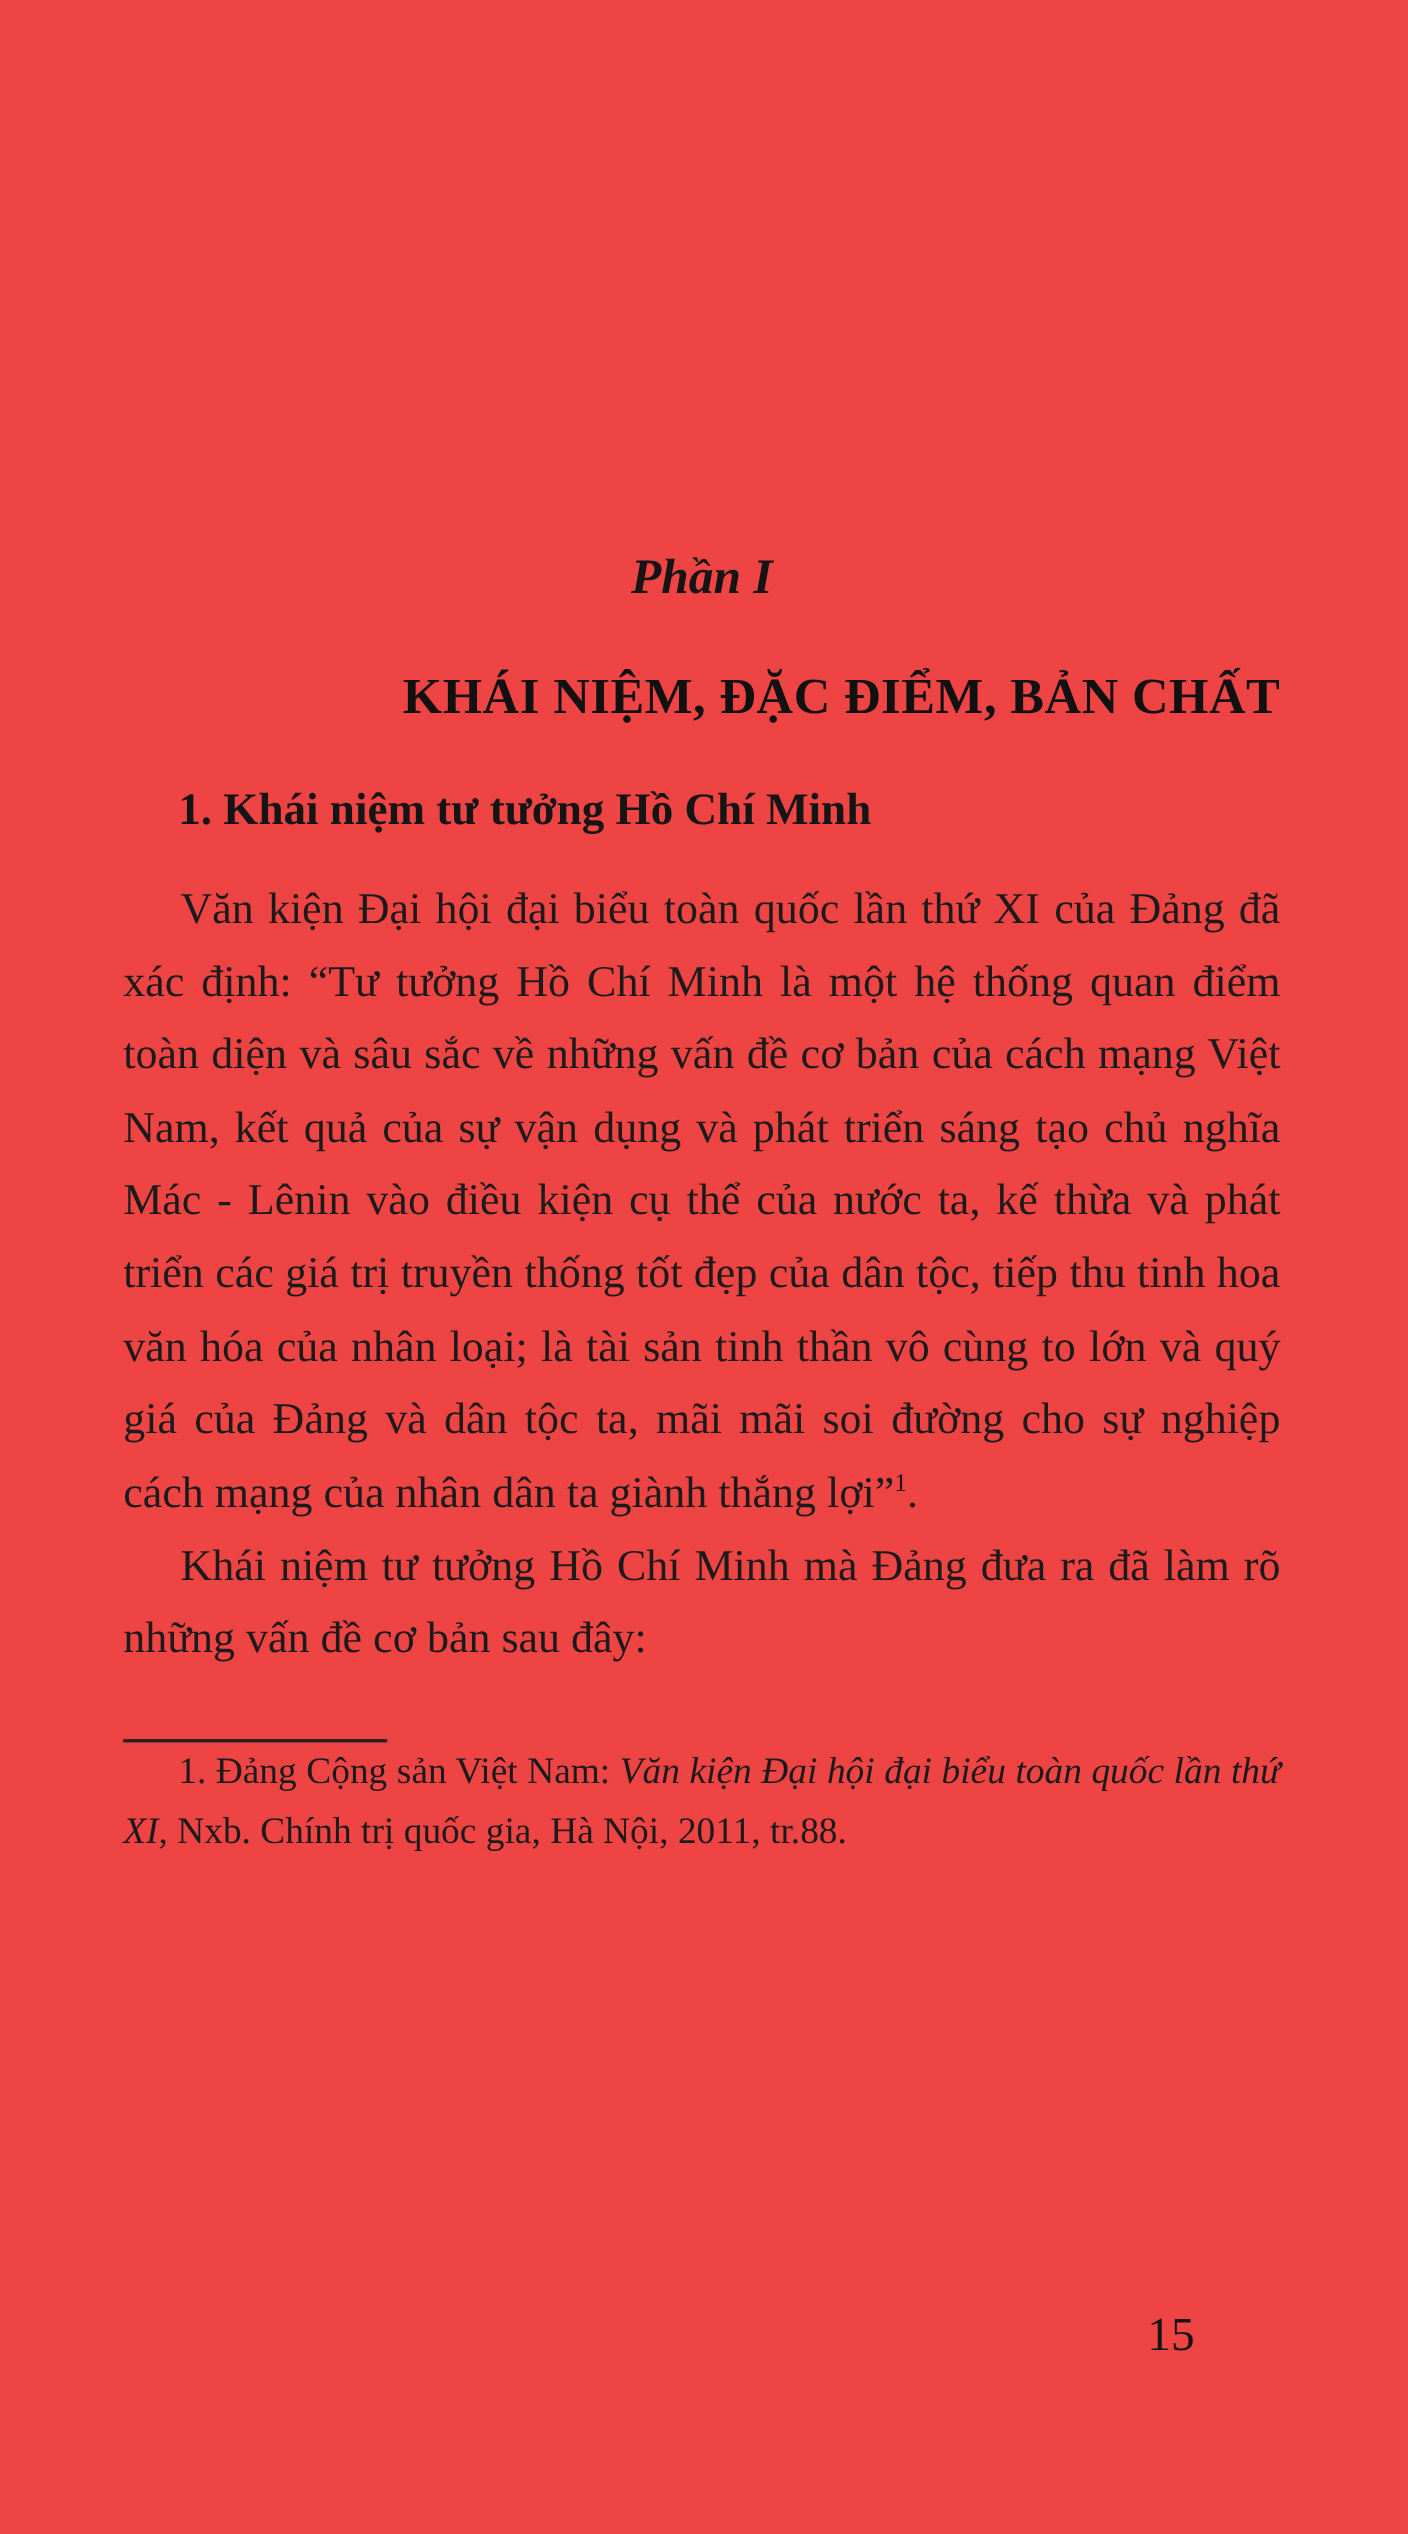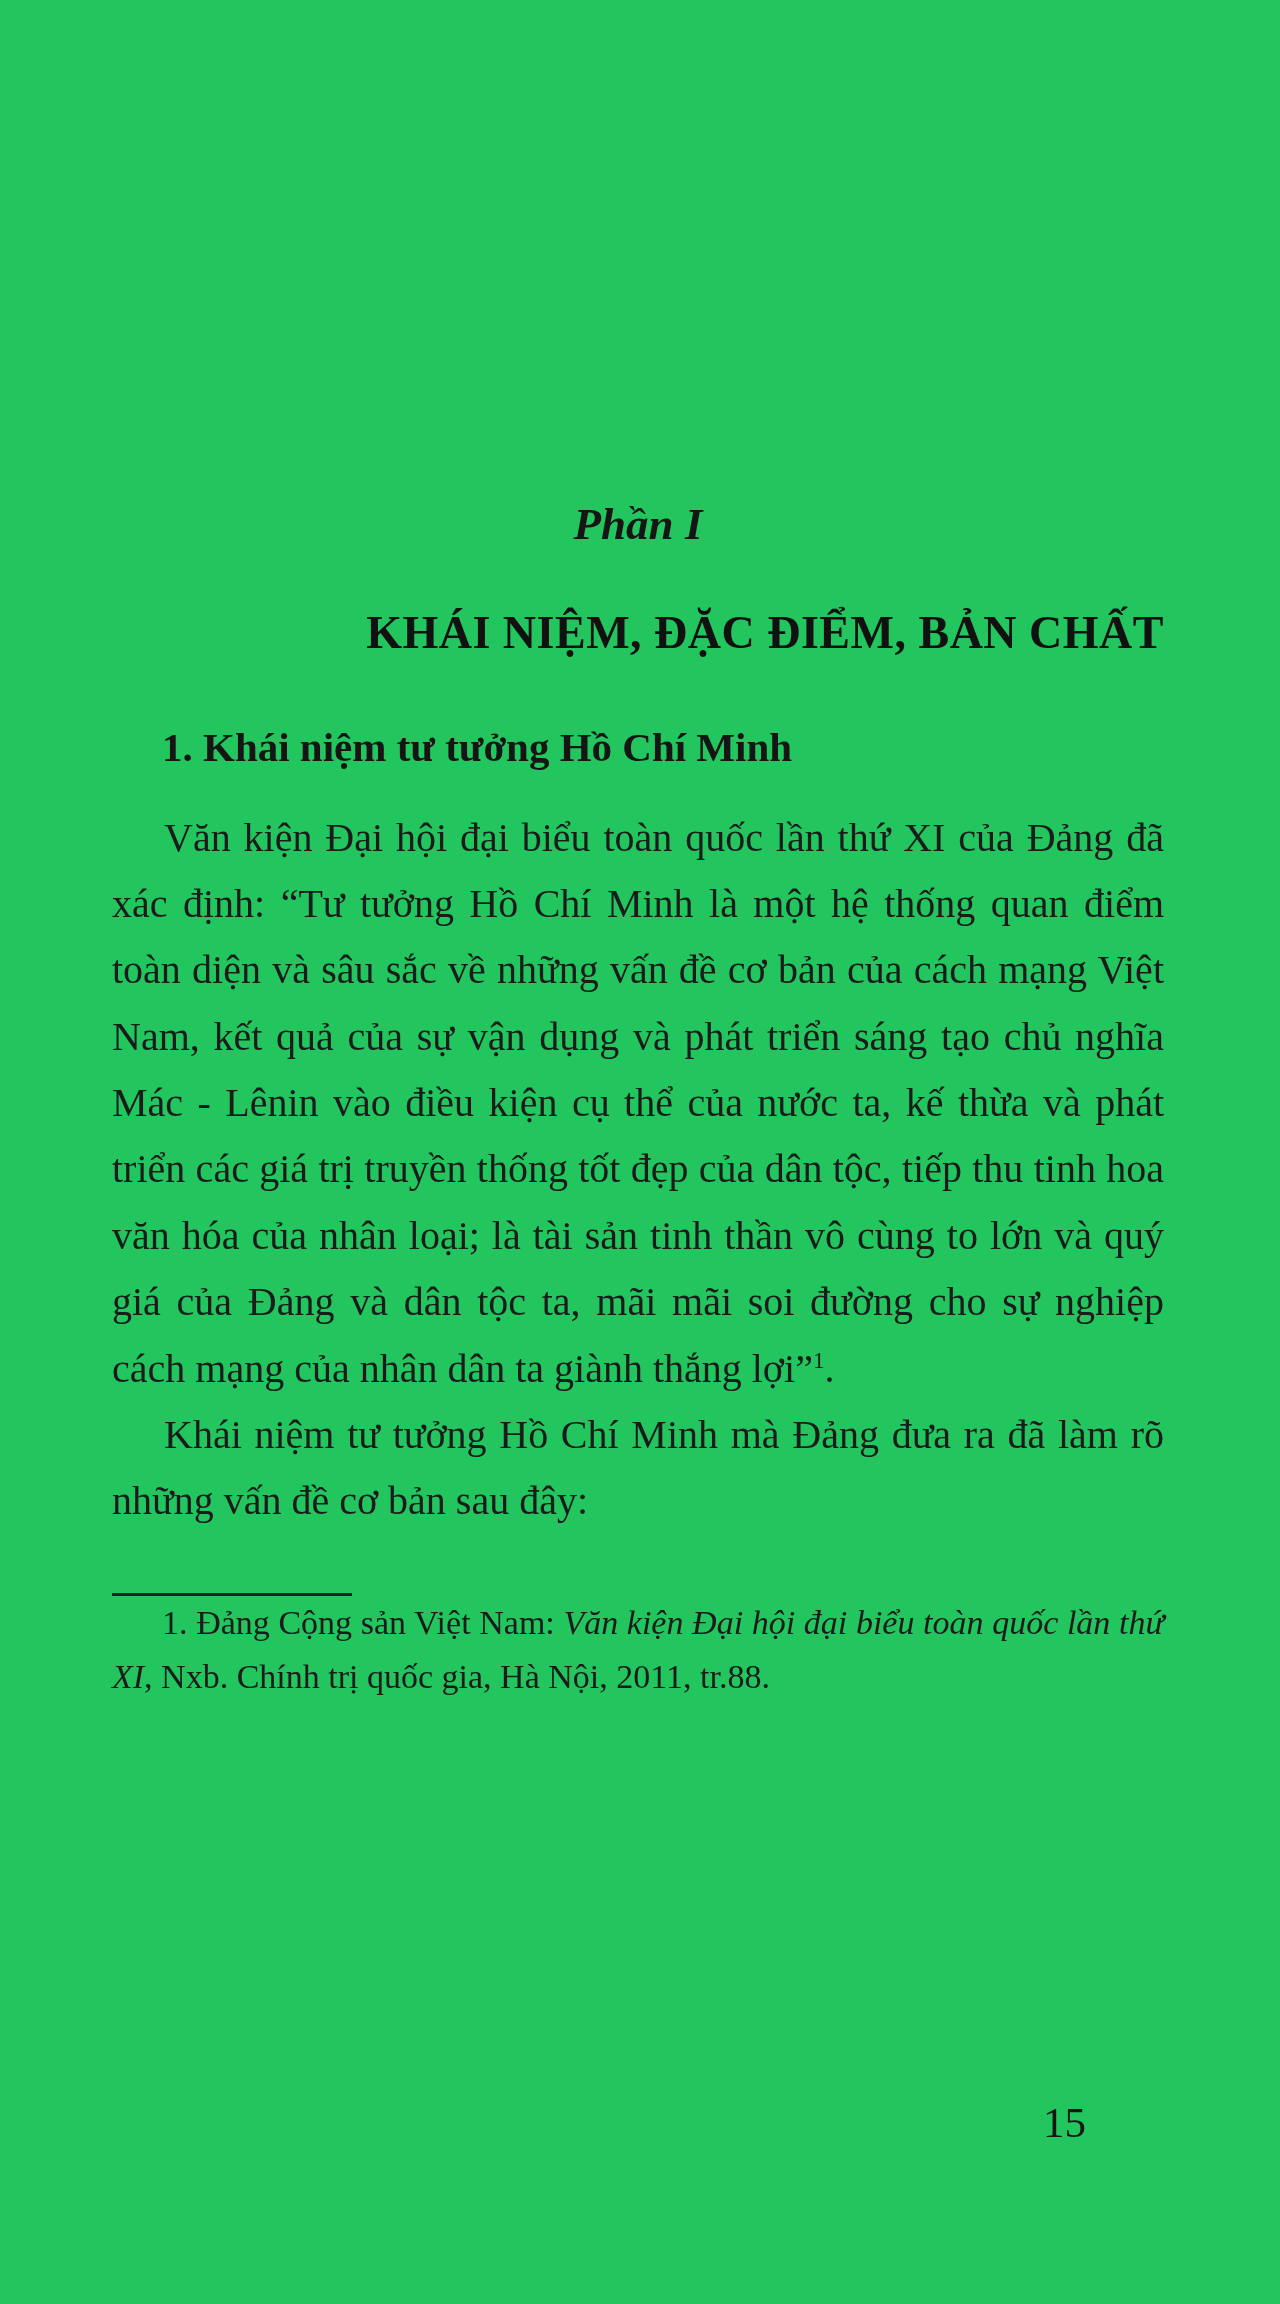"Phần I" .page { background: #22c55e -> #ef4444 }
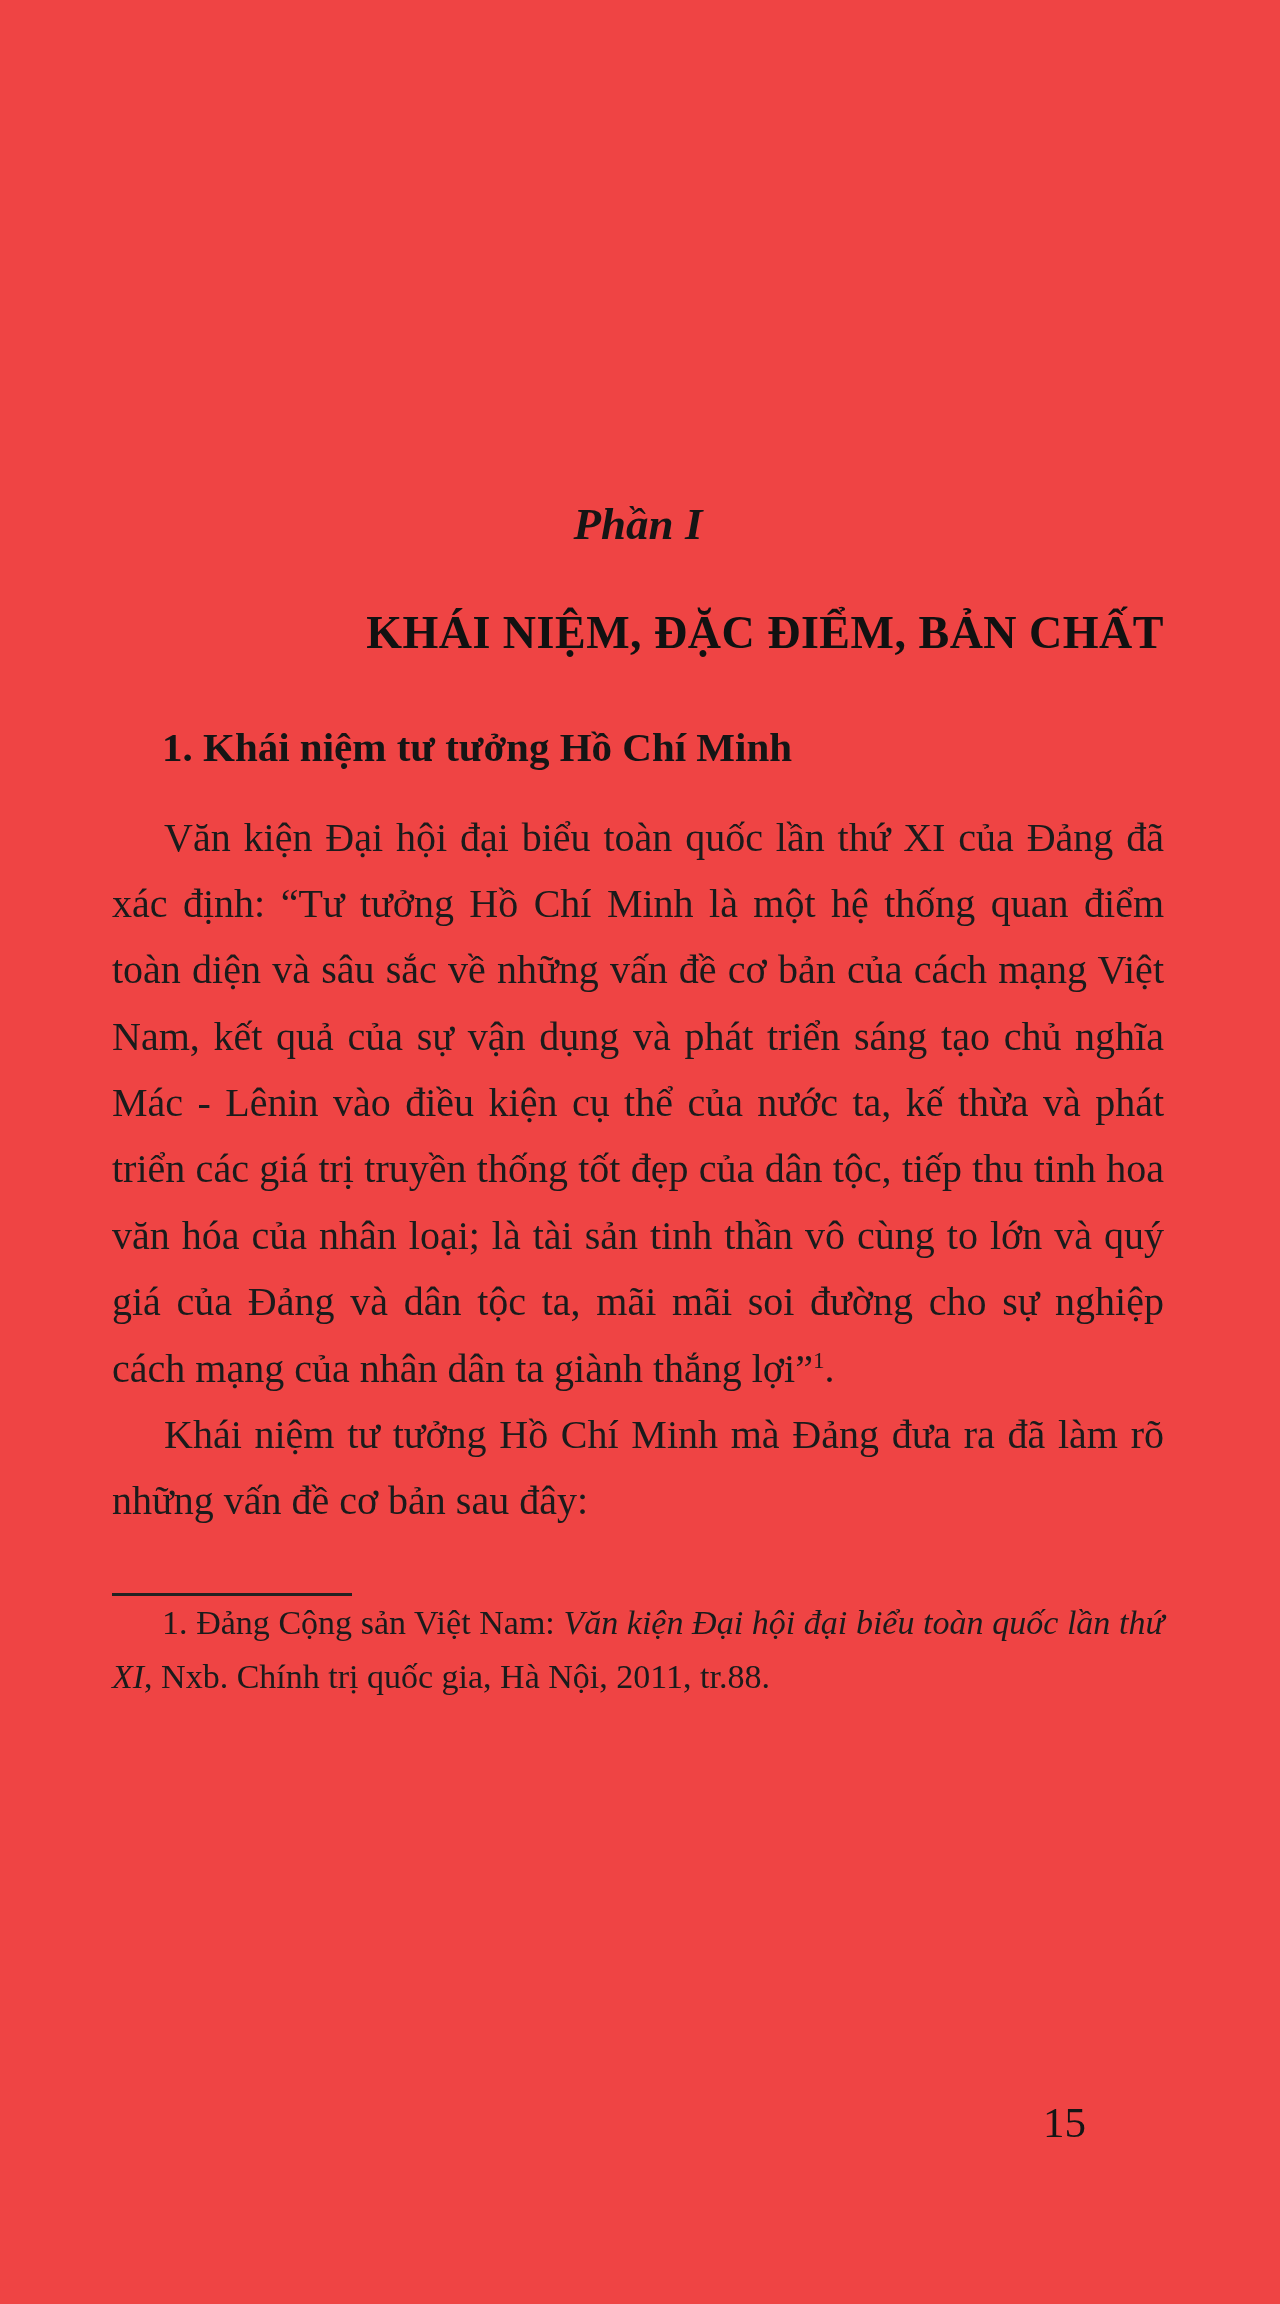"1. Khái niệm tư tưởng" .section-heading { margin-top: 52px -> 40px }
